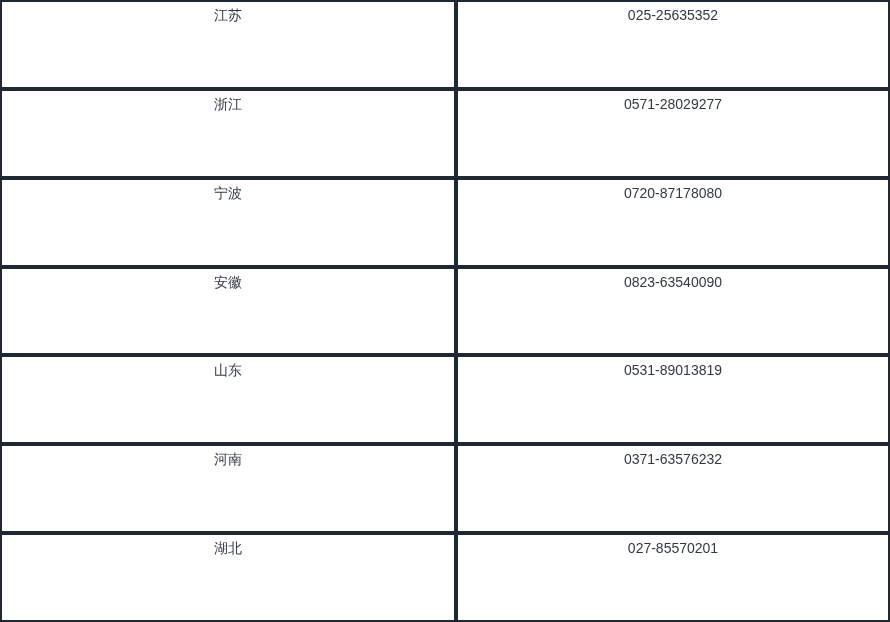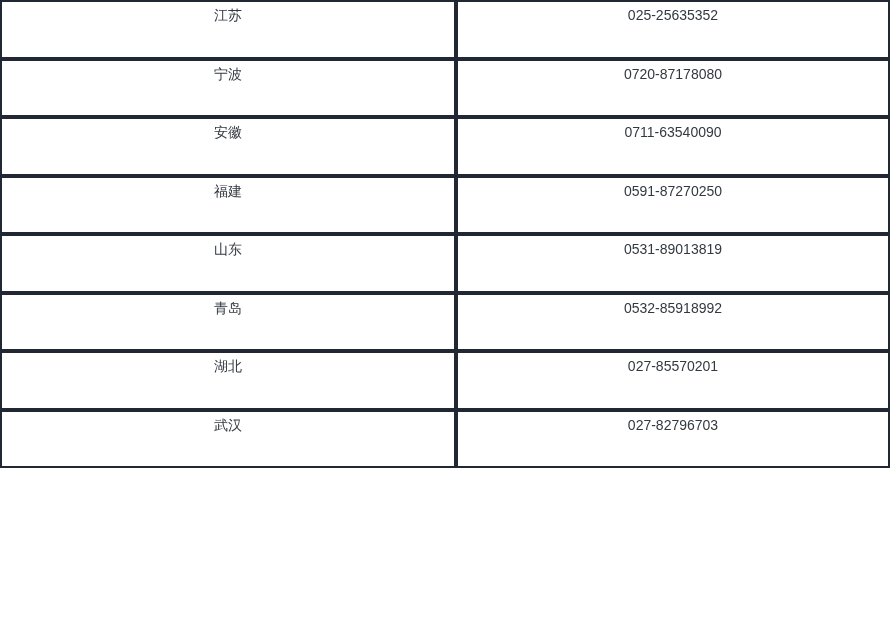"江苏" .contact-table { height: 468px -> 622px }
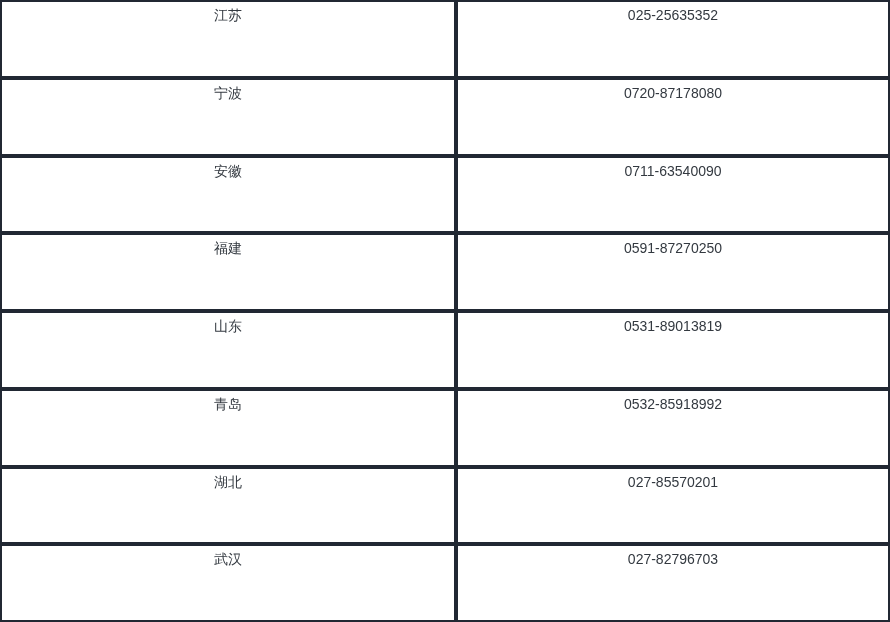"浙江" tr { html: none -> <tr> <td>浙江</td> <td>0571-28029277</td> </tr> }
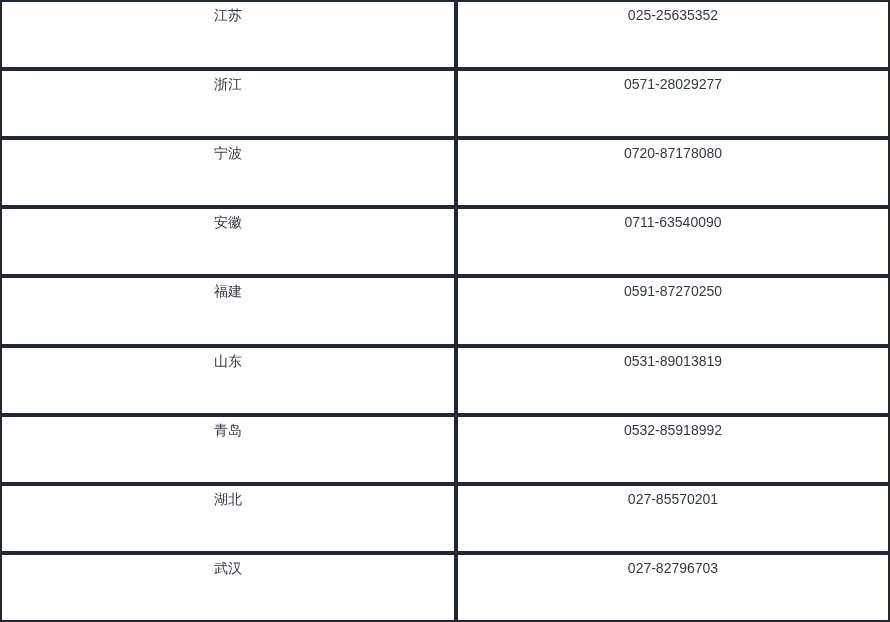"0711-63540090" td { text: 0711-63540090 -> 0823-63540090 }
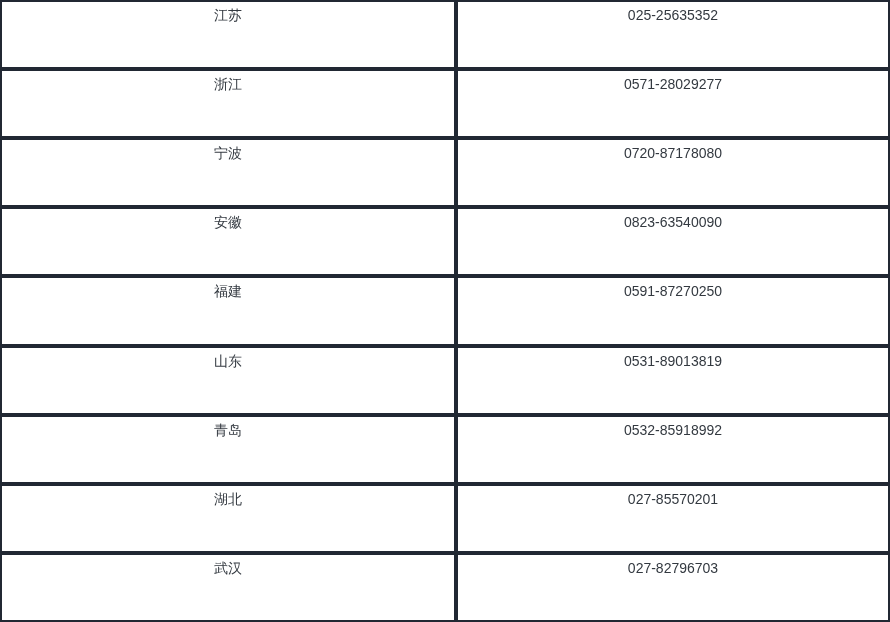"福建" tr { html: <tr> <td>福建</td> <td>0591-87270250</td> </tr> -> none }
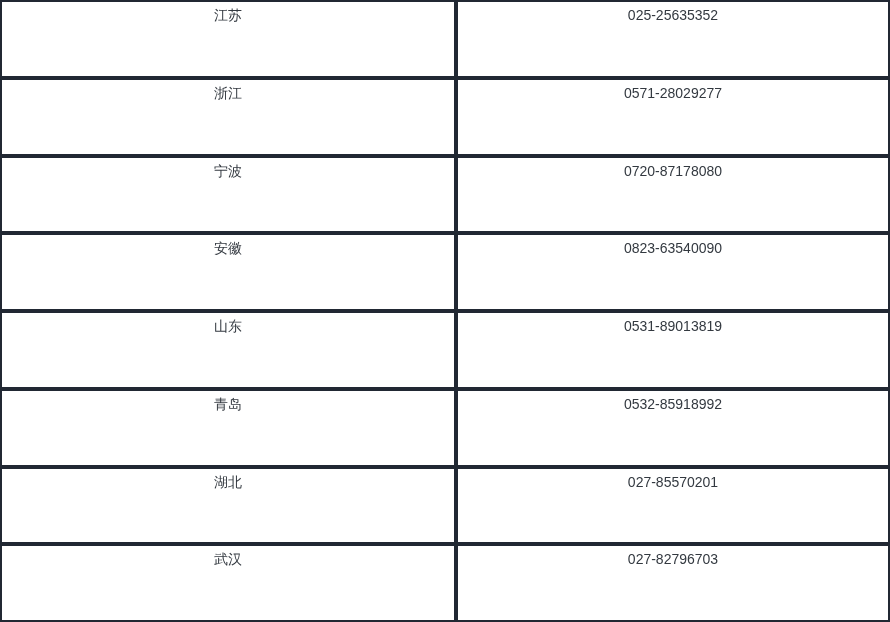"青岛" tr { html: <tr> <td>青岛</td> <td>0532-85918992</td> </tr> -> none }
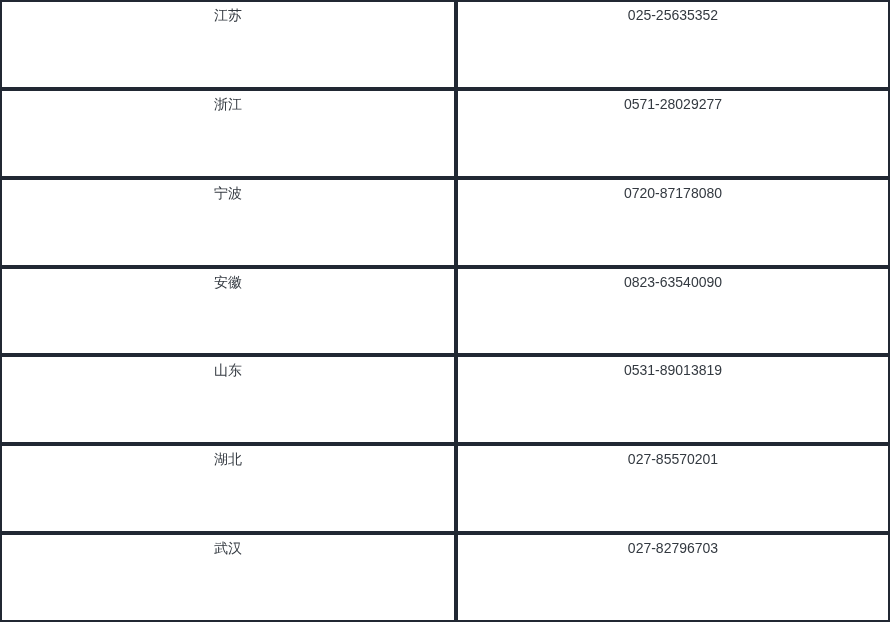"河南" tr { html: none -> <tr> <td>河南</td> <td>0371-63576232</td> </tr> }
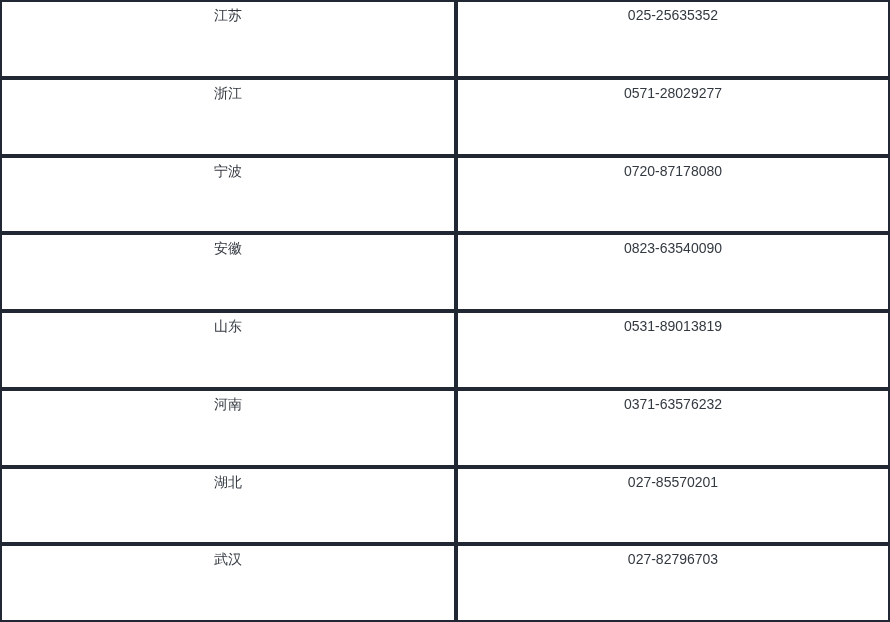"武汉" tr { html: <tr> <td>武汉</td> <td>027-82796703</td> </tr> -> none }
